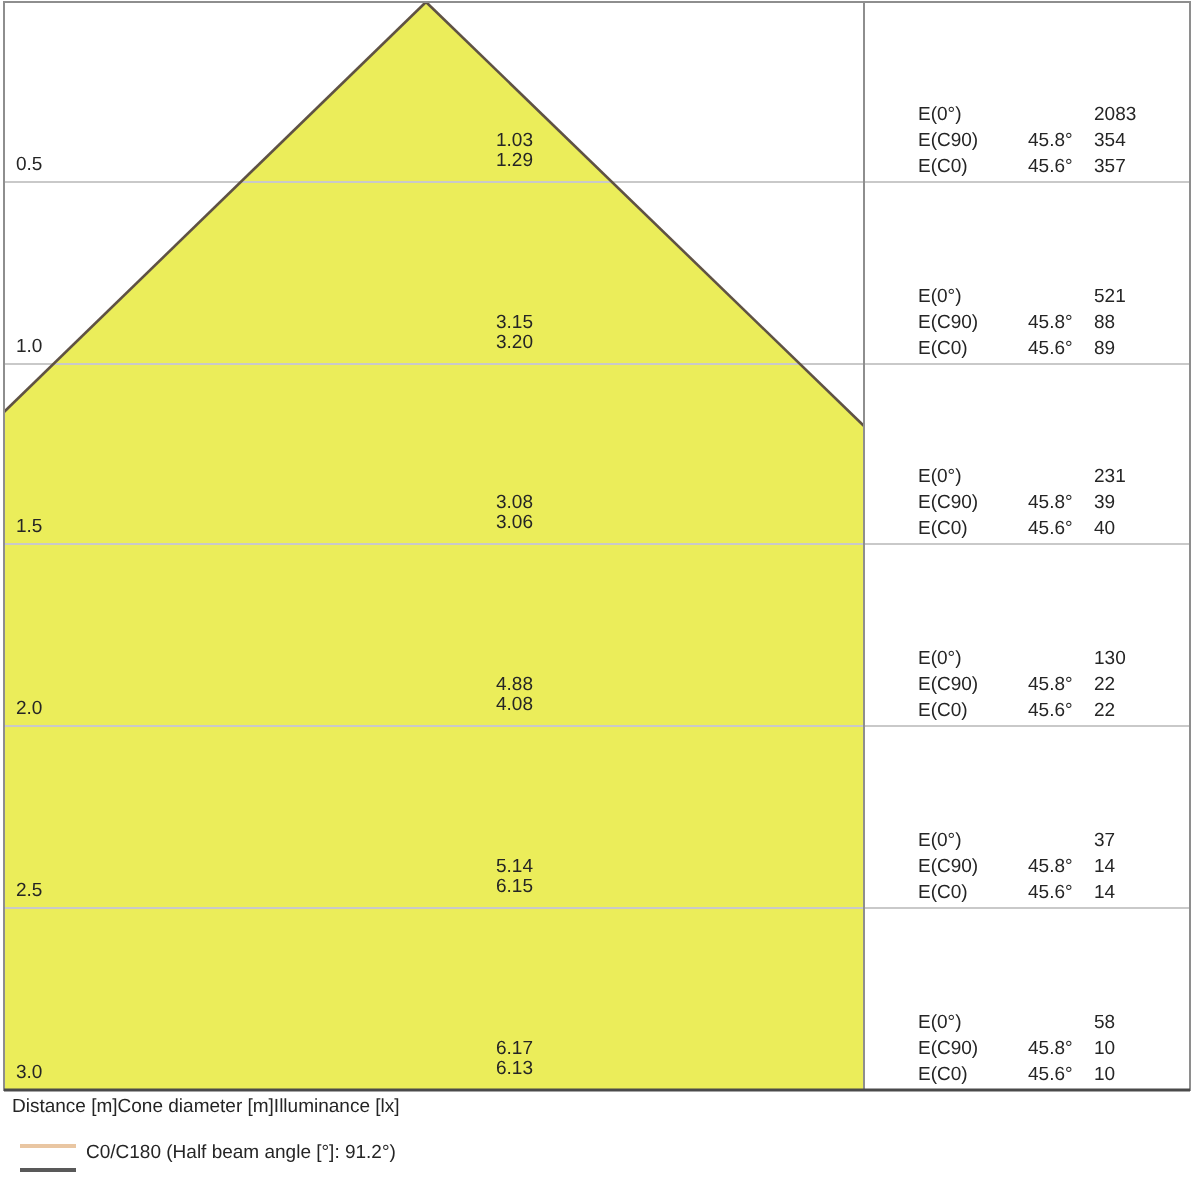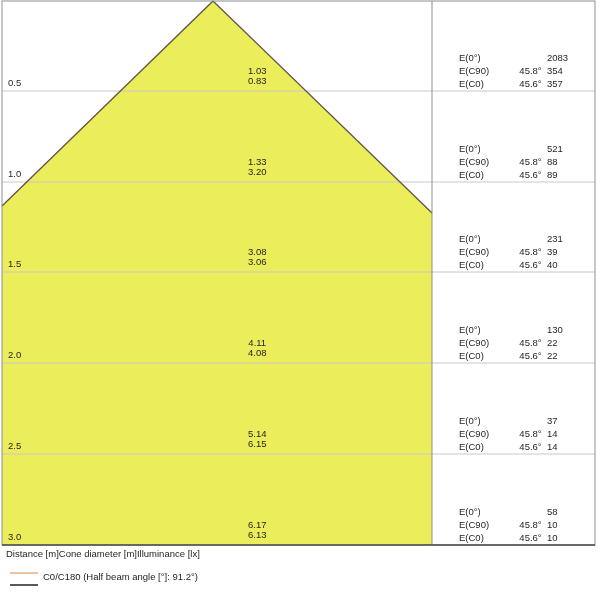"45.8°" .tbl-row .ang { text-align: center -> left }
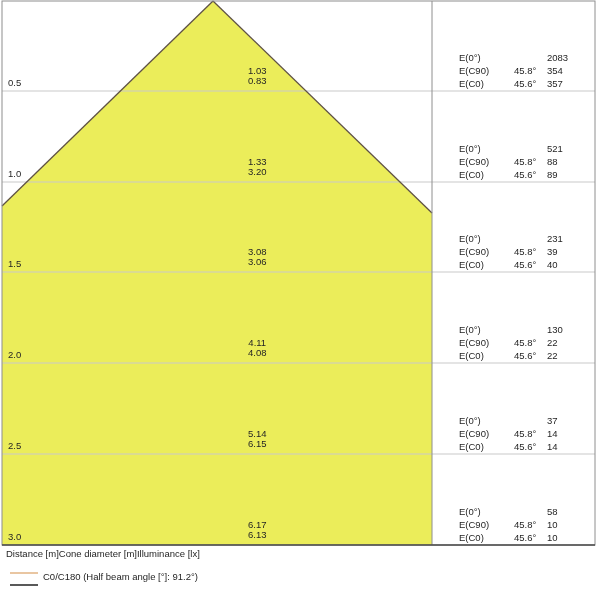"0.83" div { text: 0.83 -> 1.29 }
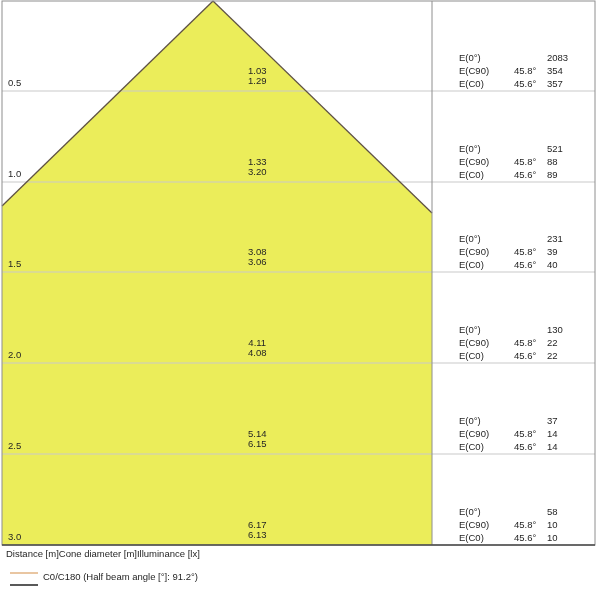"1.33" div { text: 1.33 -> 3.15 }
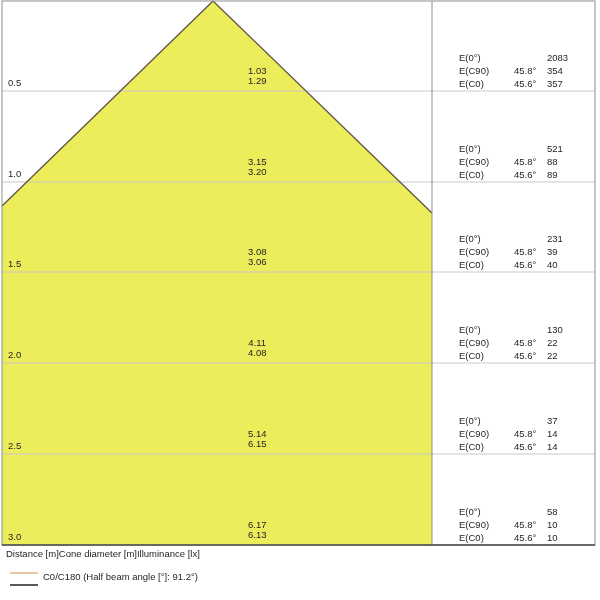"4.11" div { text: 4.11 -> 4.88 }
